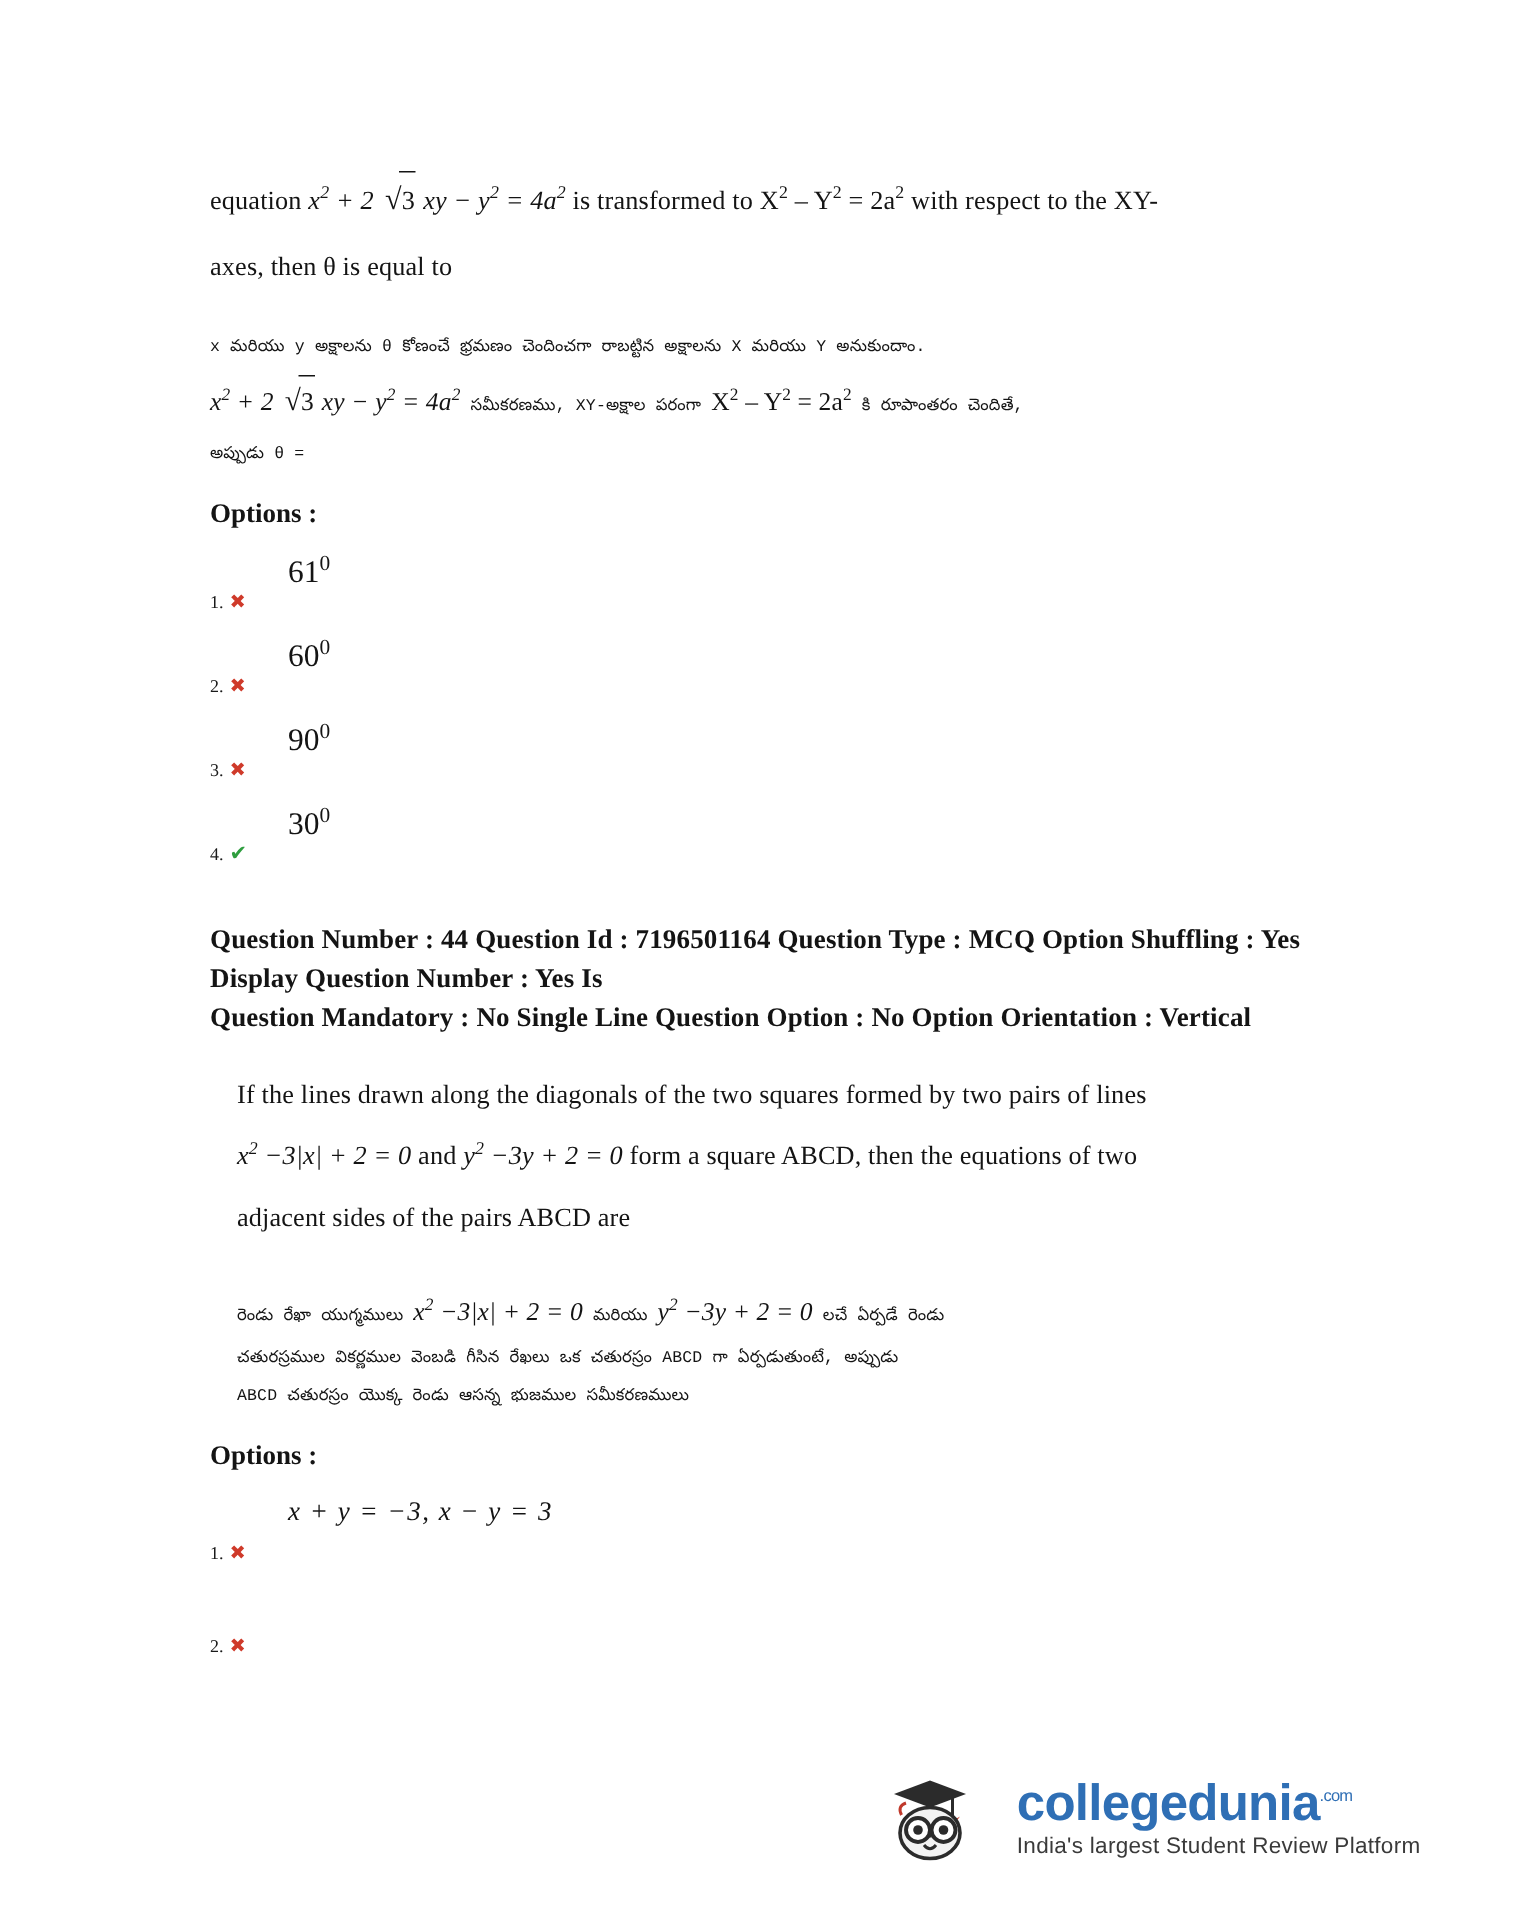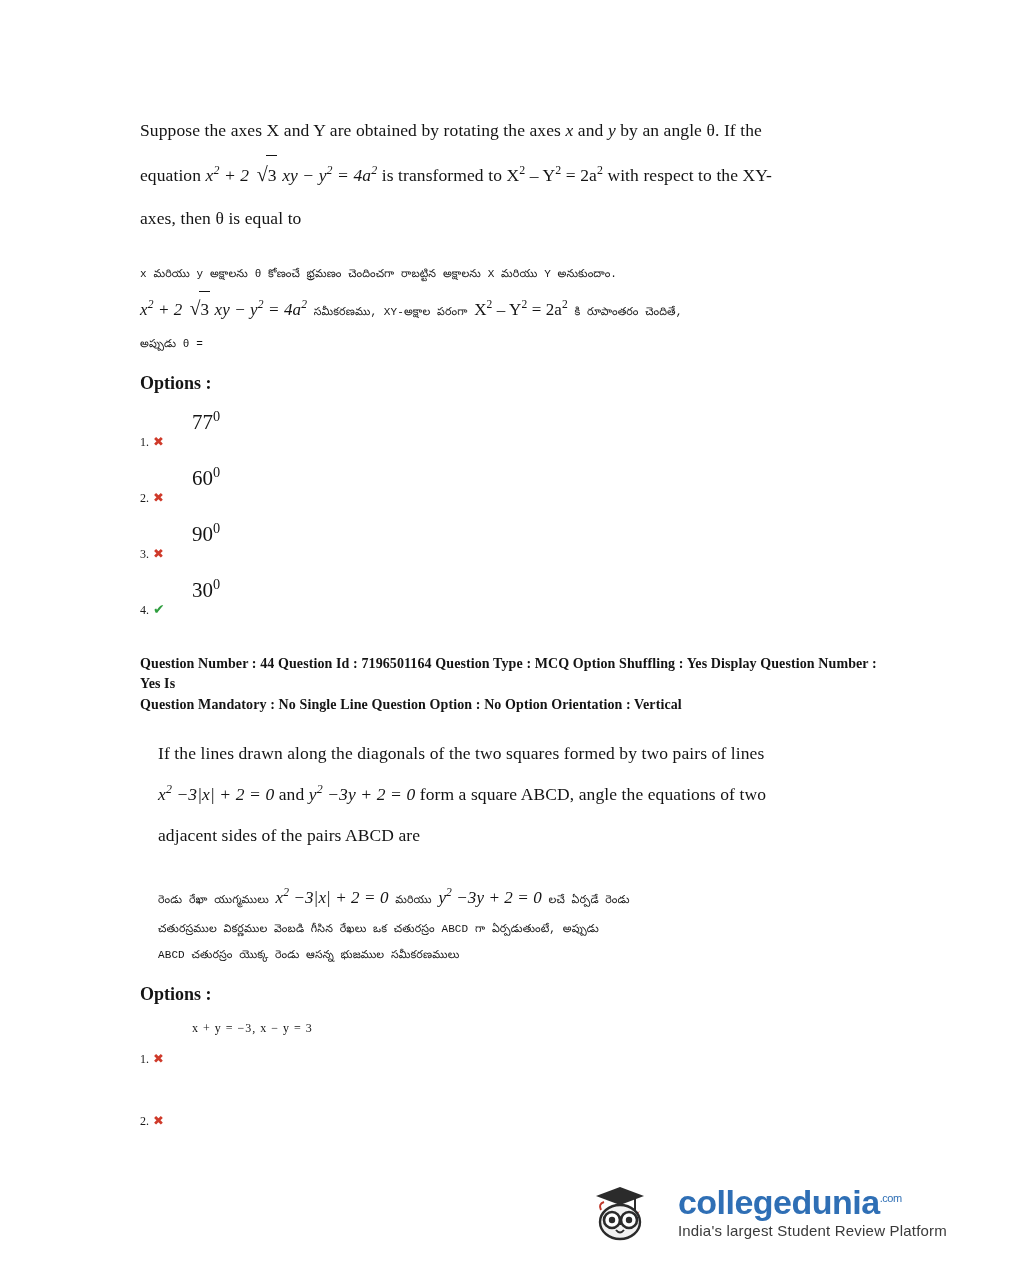"Suppose the axes X and" div { html: <div> <span>Suppose the axes X and Y are obtained by rotating the axes </span><i>x</i><span> and </span><i>y</i><span> by an angle θ. If the</span> </div> -> none }
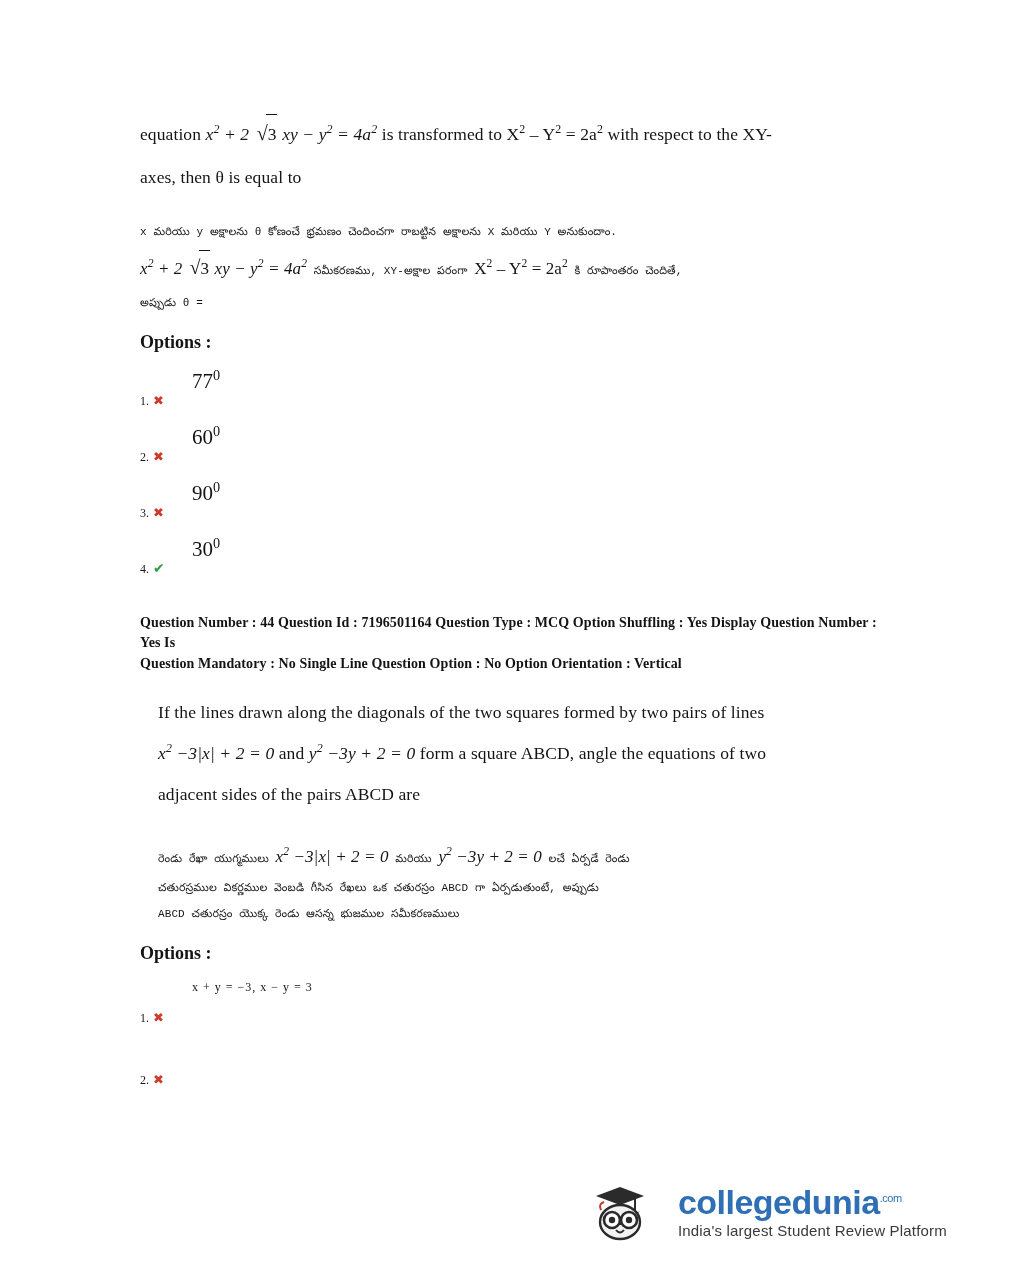"77" span { text: 77 -> 61 }
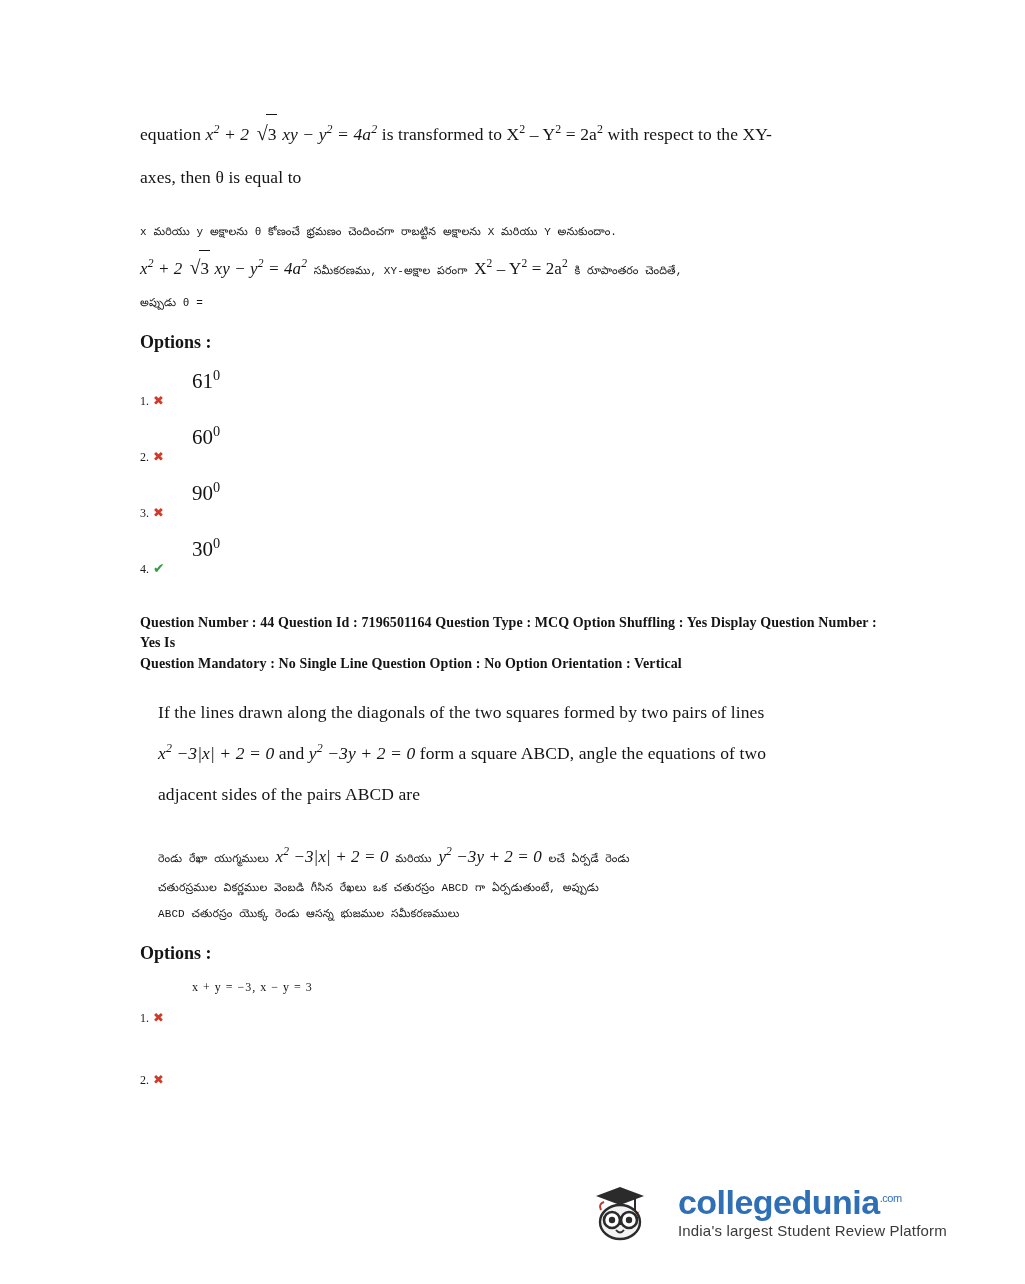"Question Number : 44 Question" .meta { font-size: 14px -> 18px }
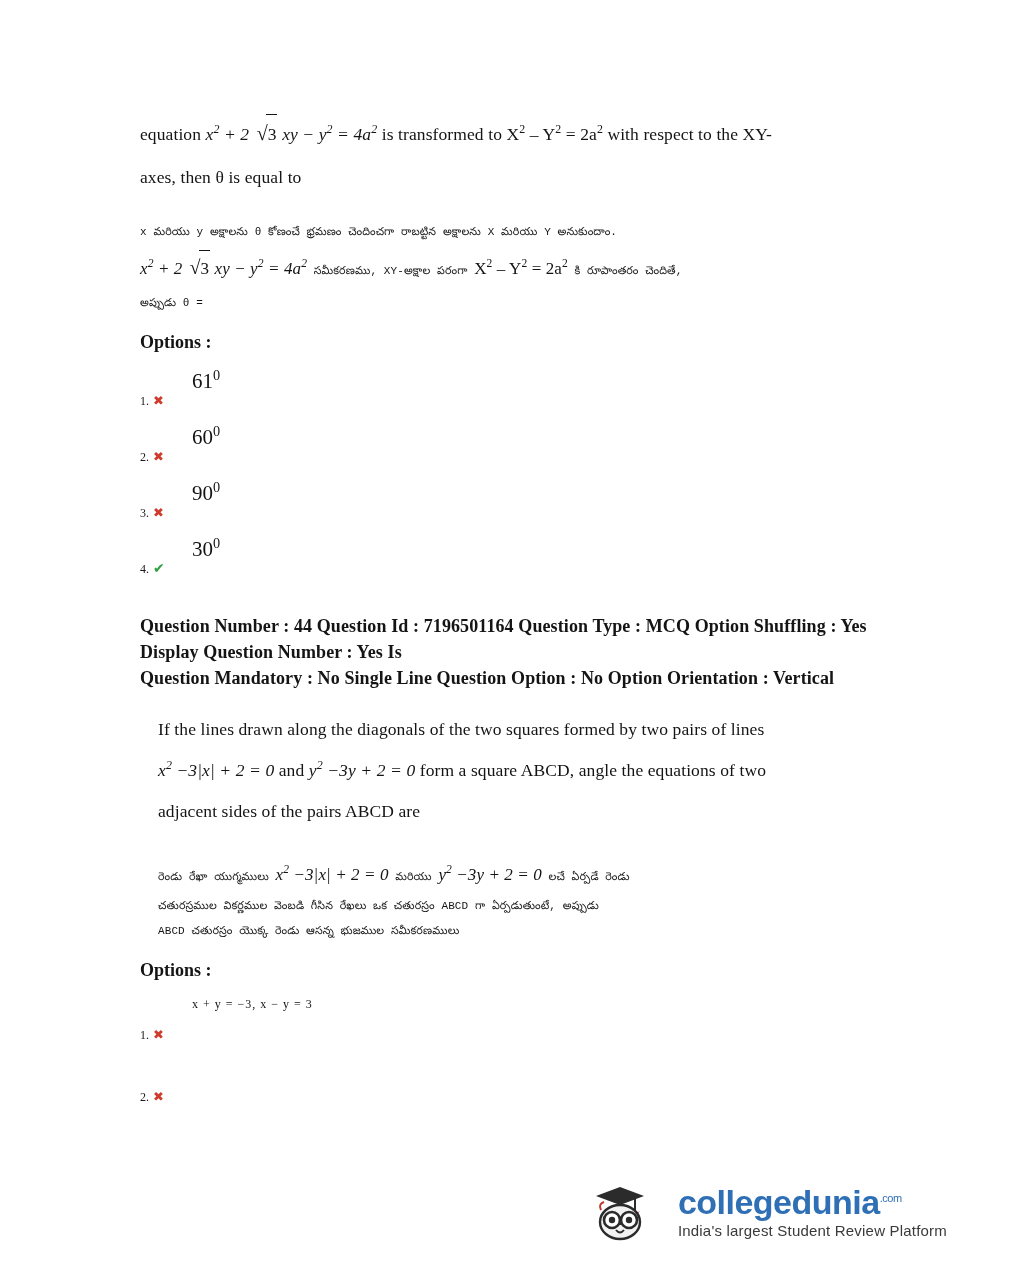"form a square ABCD, angle" span { text: angle -> then }
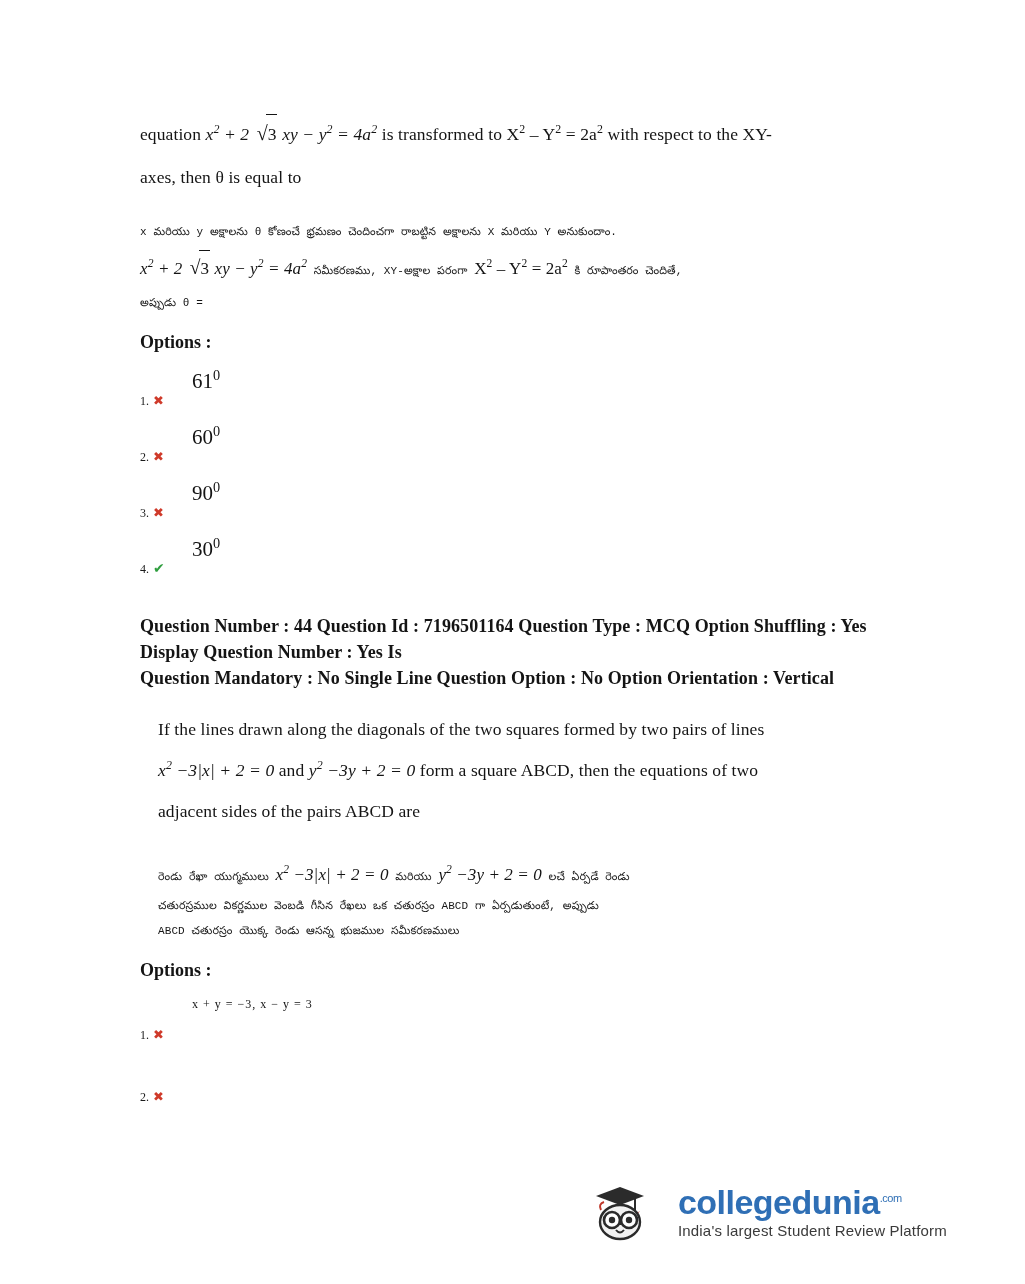"x + y = −3," .opt-text.small { font-size: 12px -> 18px; font-style: none -> italic }
